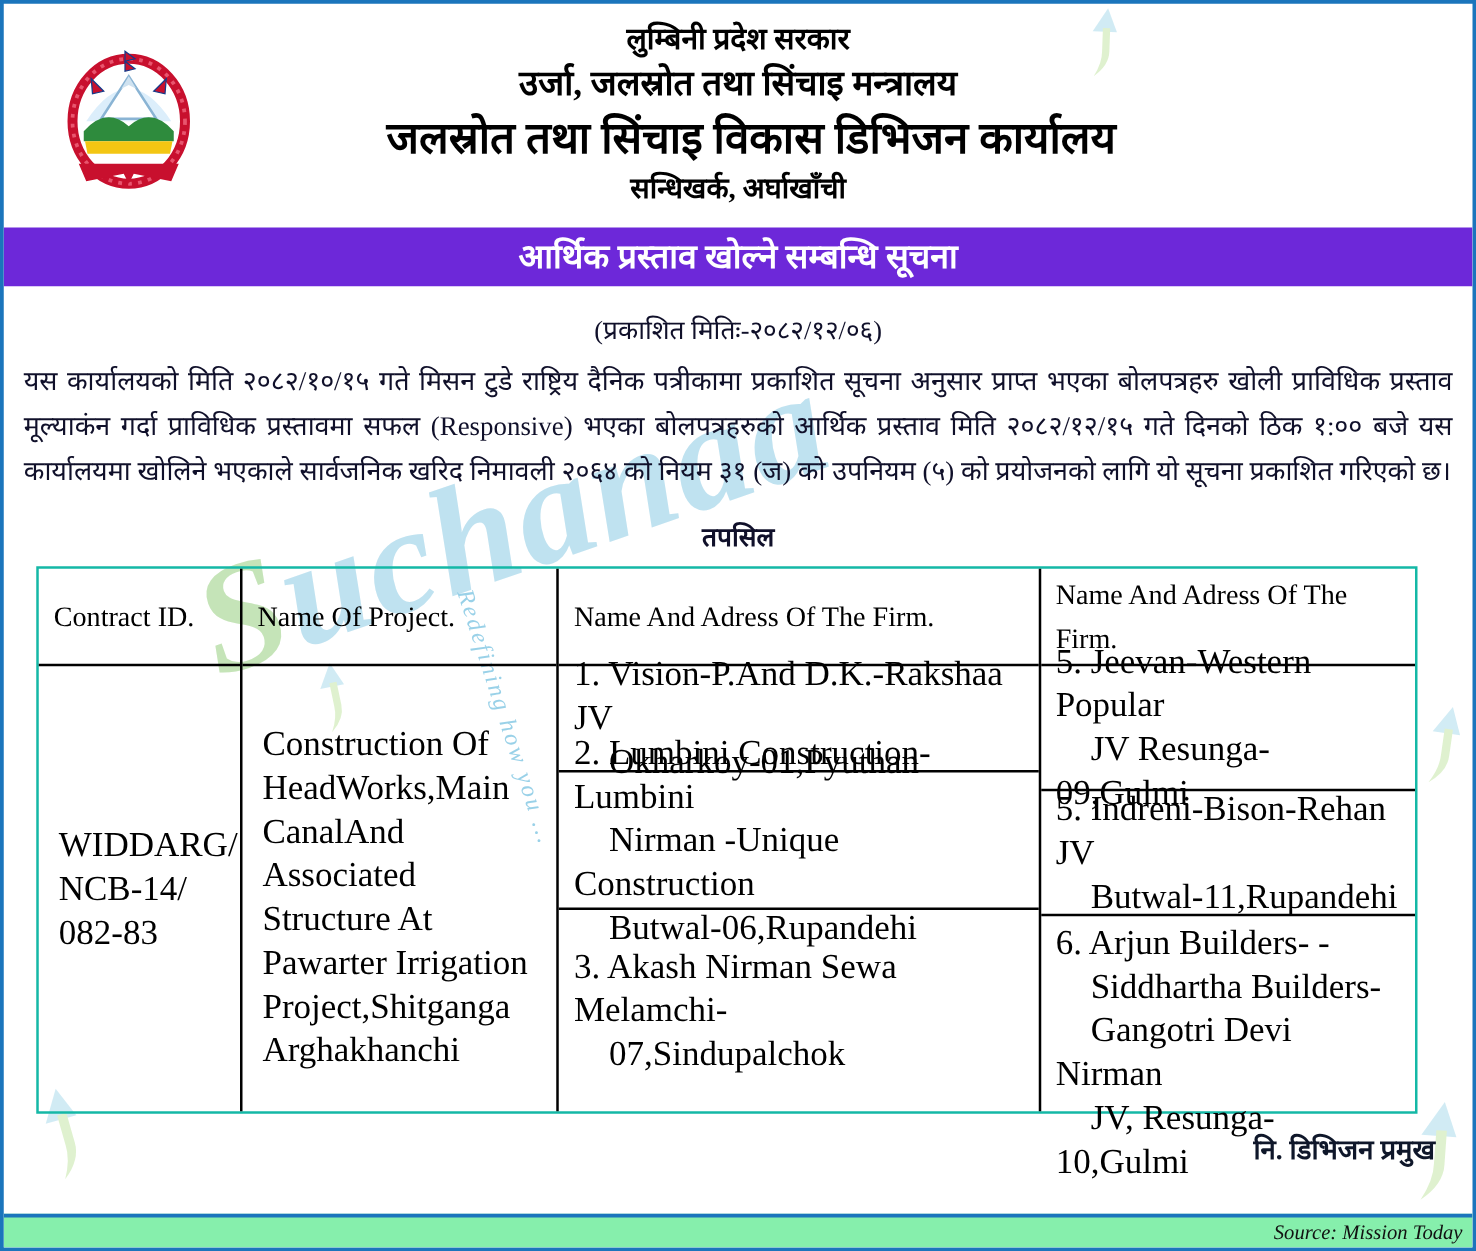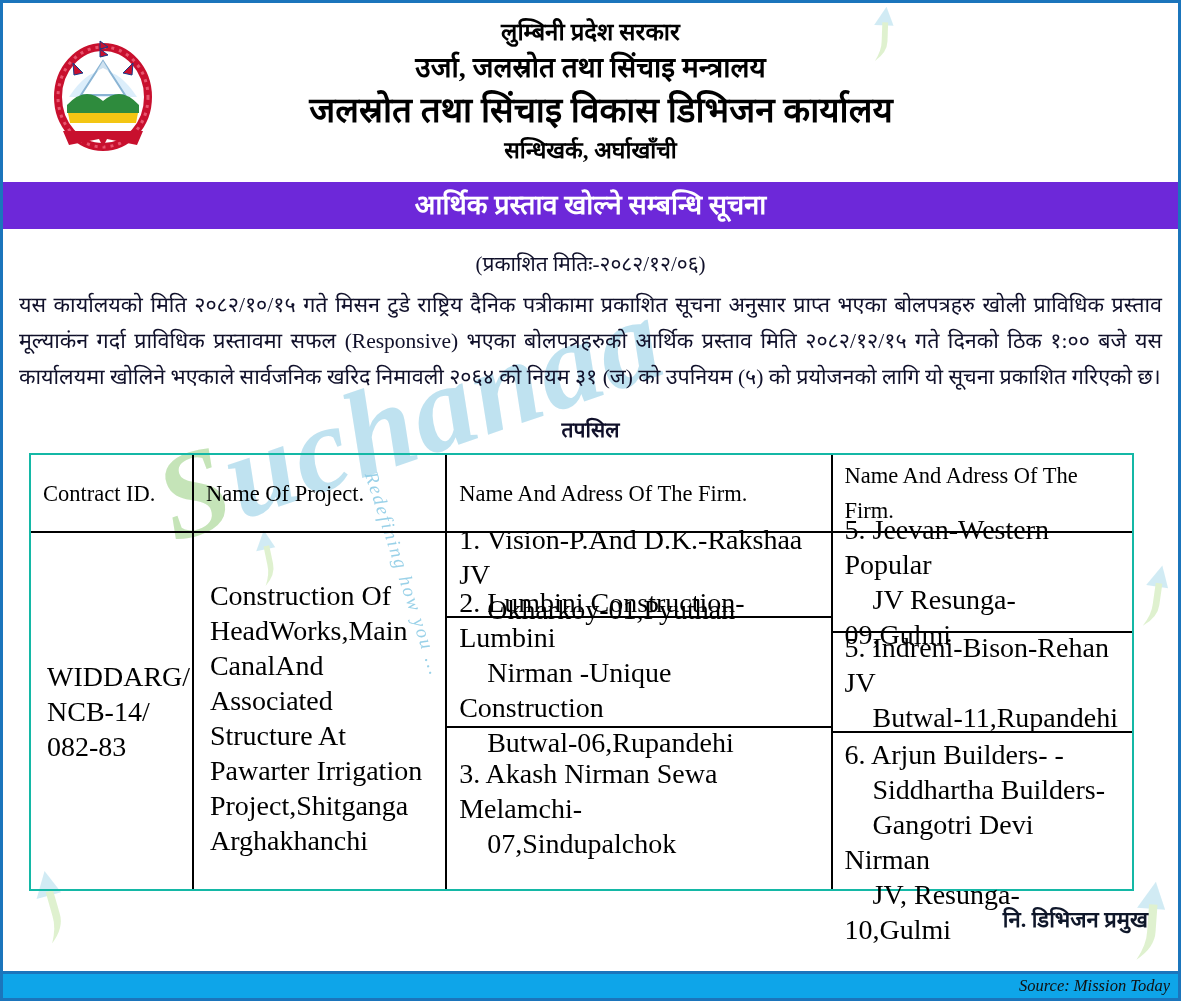"Source: Mission Today" .source-strip { background: #0ea5e9 -> #86efac }
